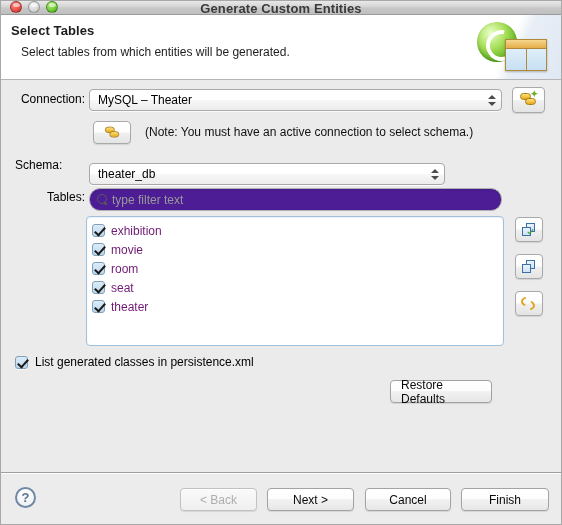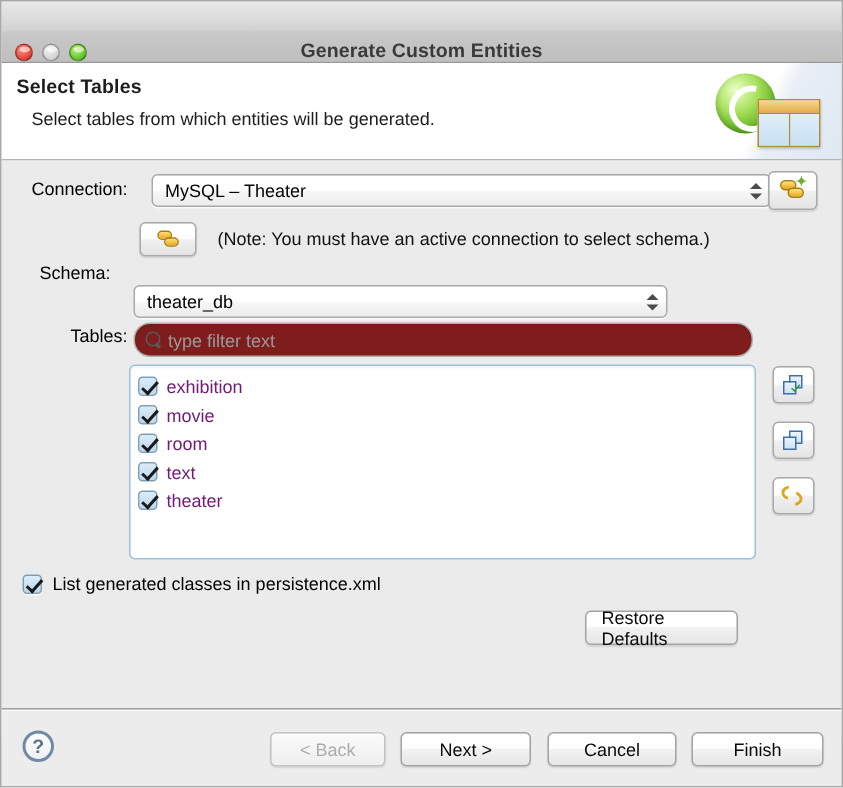"Generate Custom Entities" .titlebar { align-items: flex-end -> flex-start; height: 41px -> 14px }
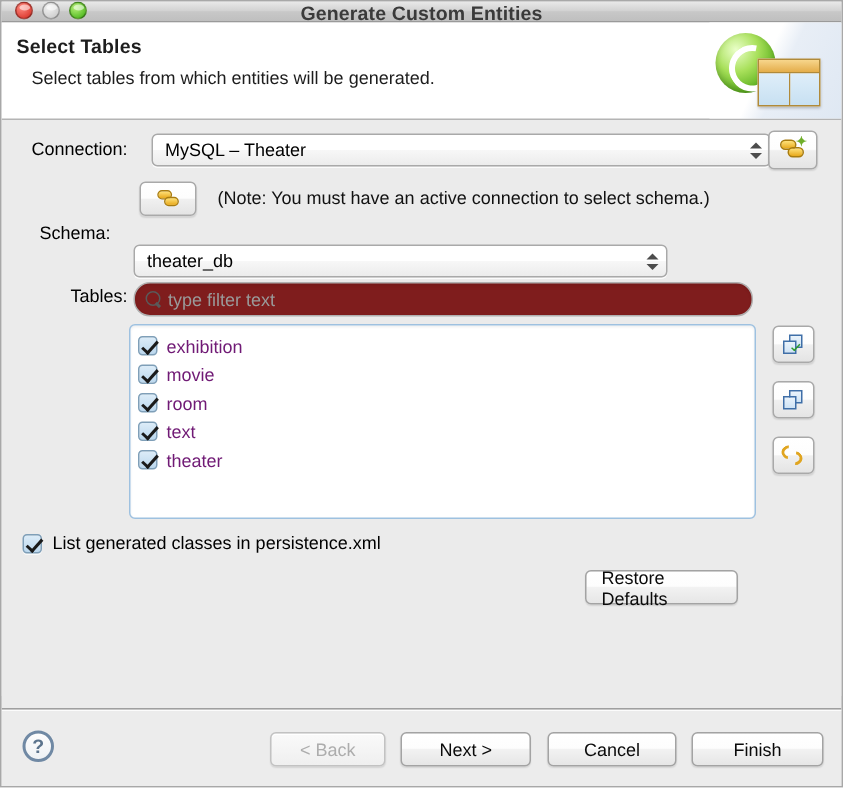"MySQL – Theater" div.combo { margin-left: 12px -> none }
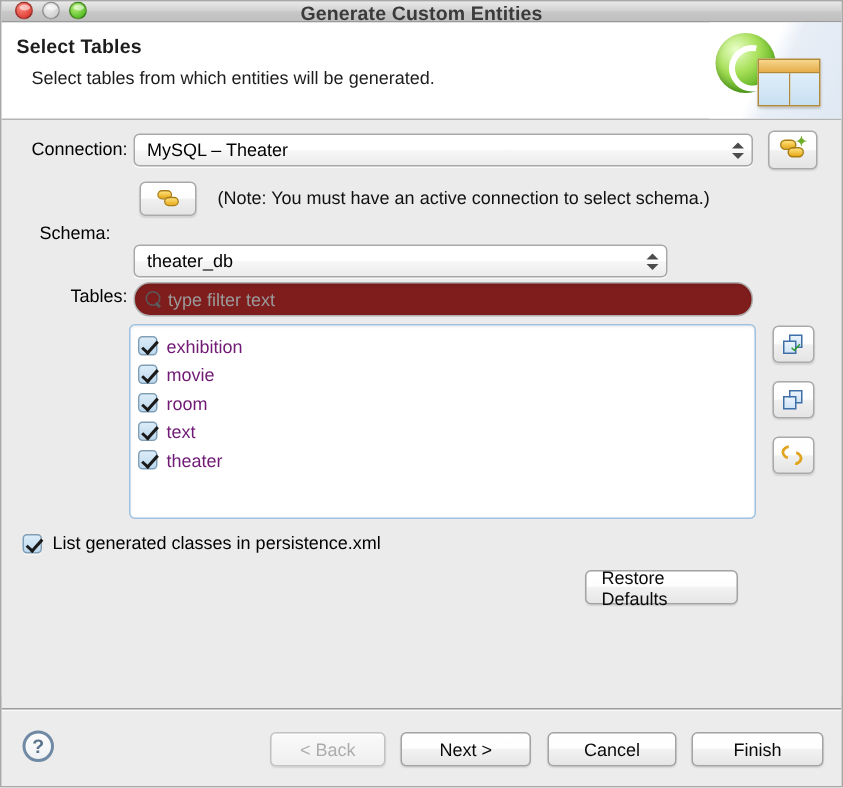"Schema:" div.row { justify-content: center -> flex-start; top: 68px -> 78px }
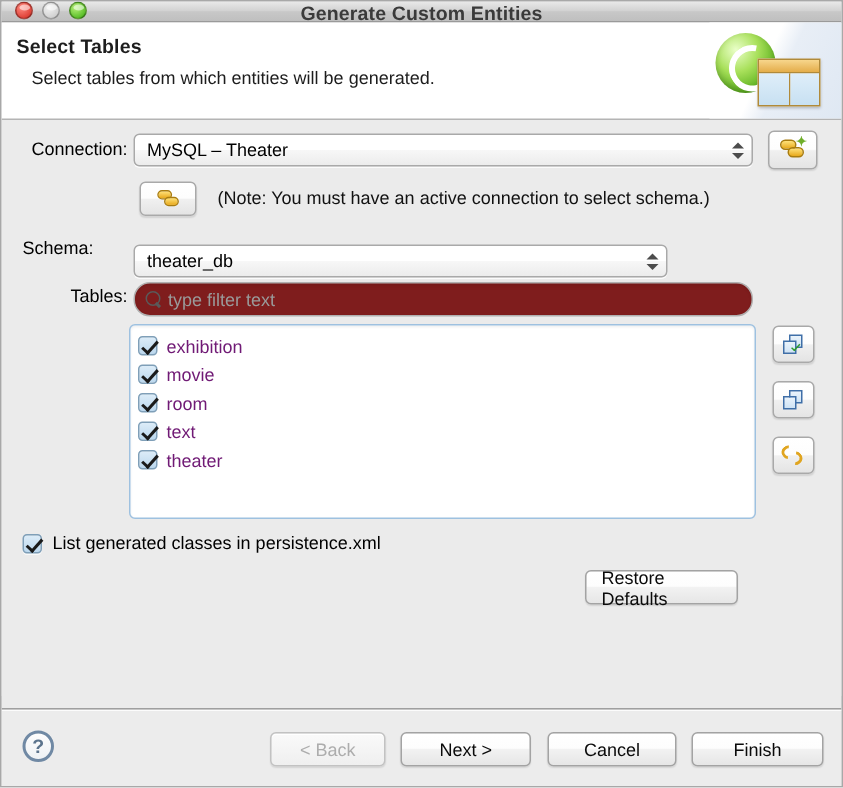"type filter text" .search { background: #7f1d1d -> #4c1d95 }
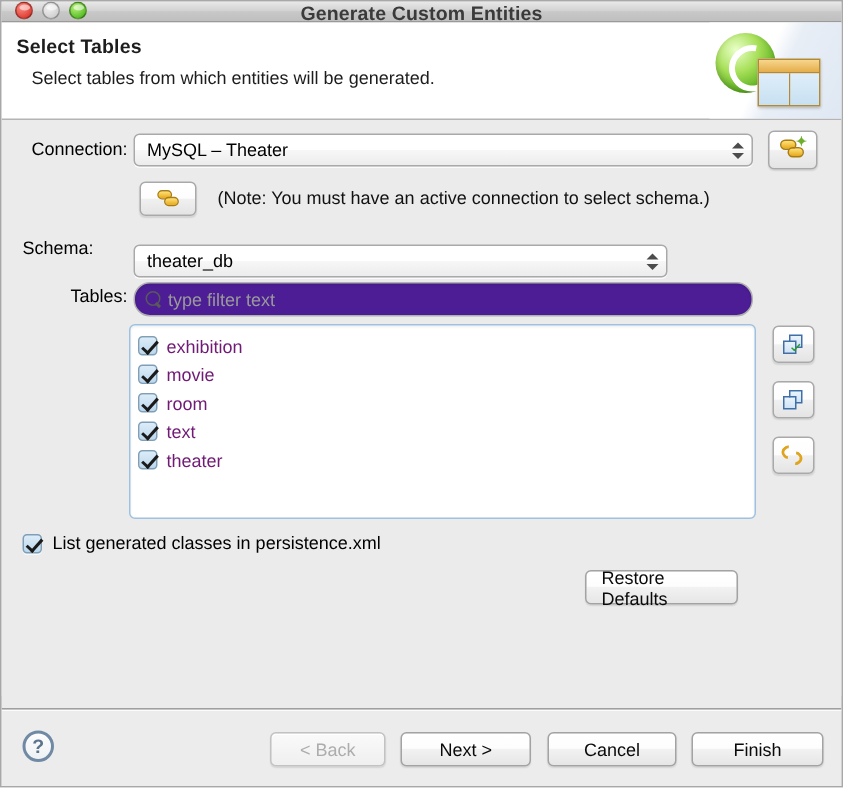"text" span { text: text -> seat }
